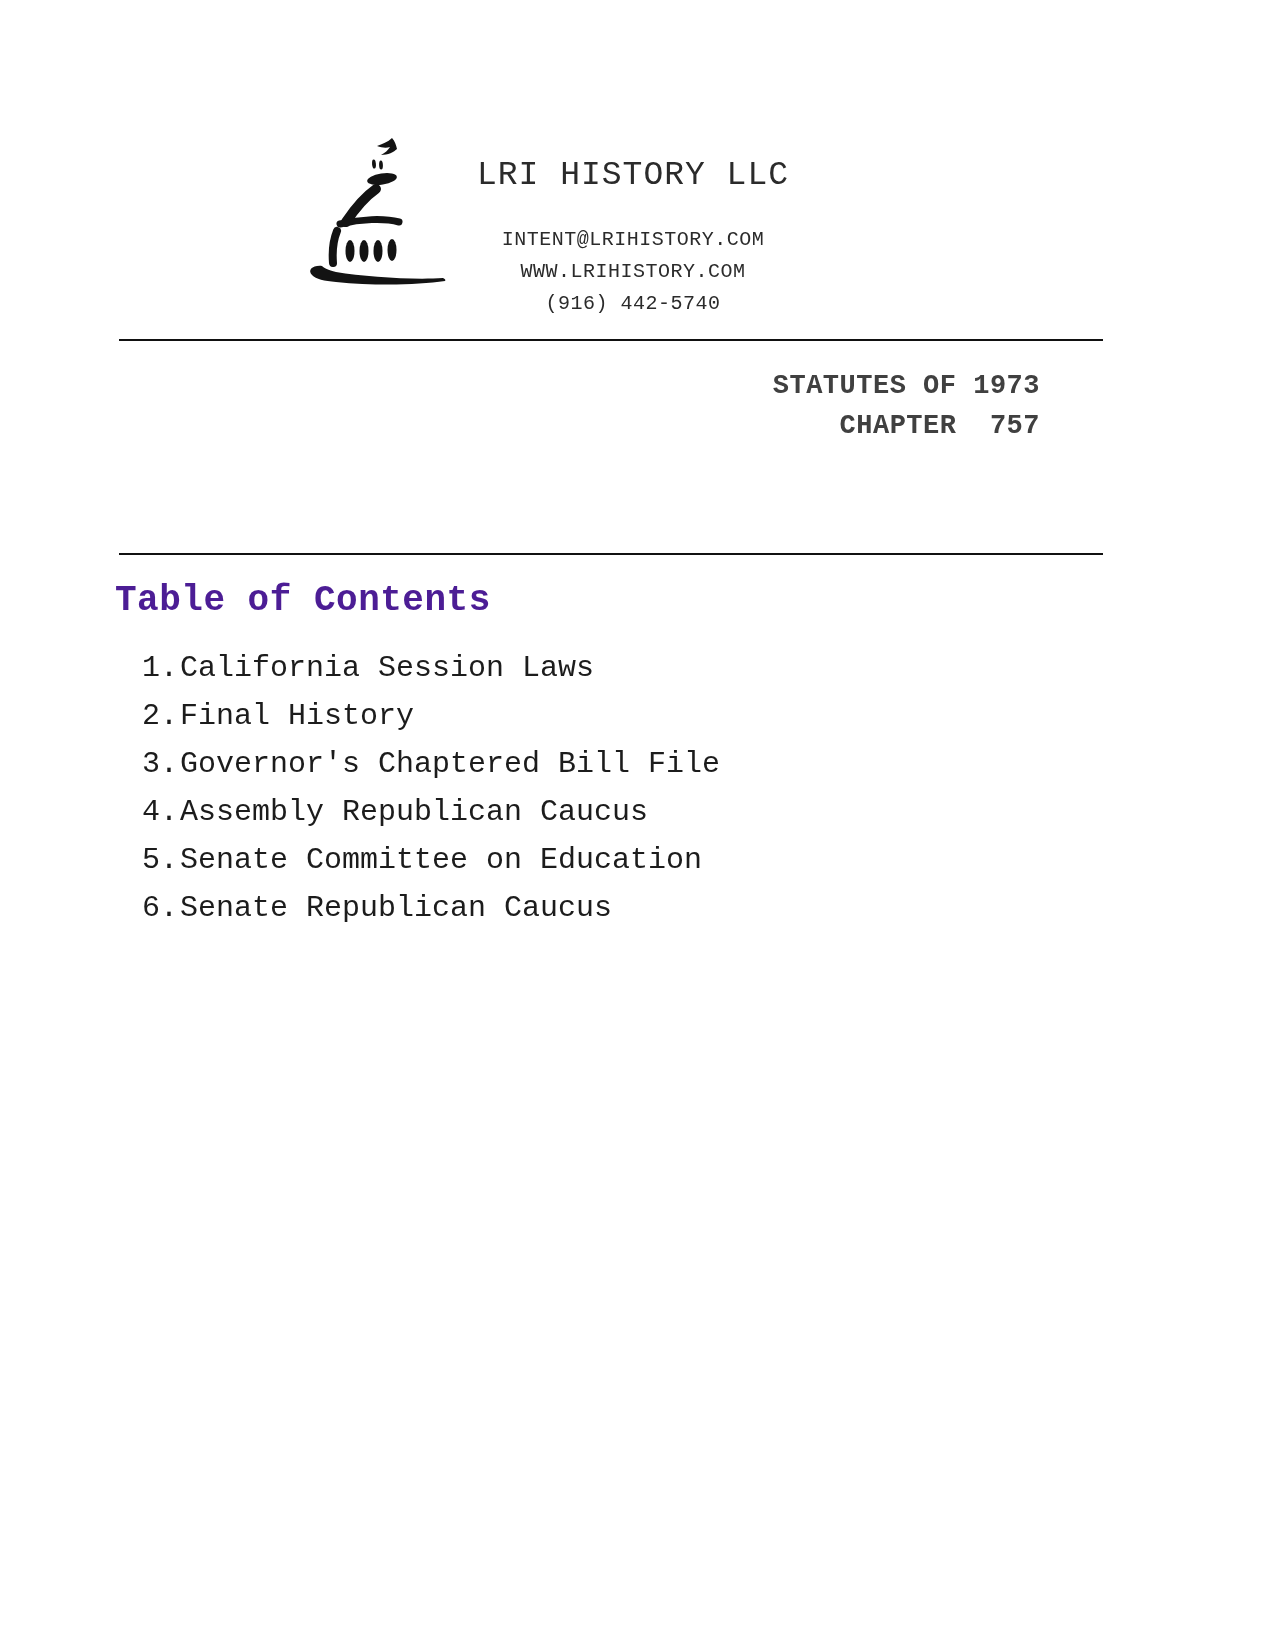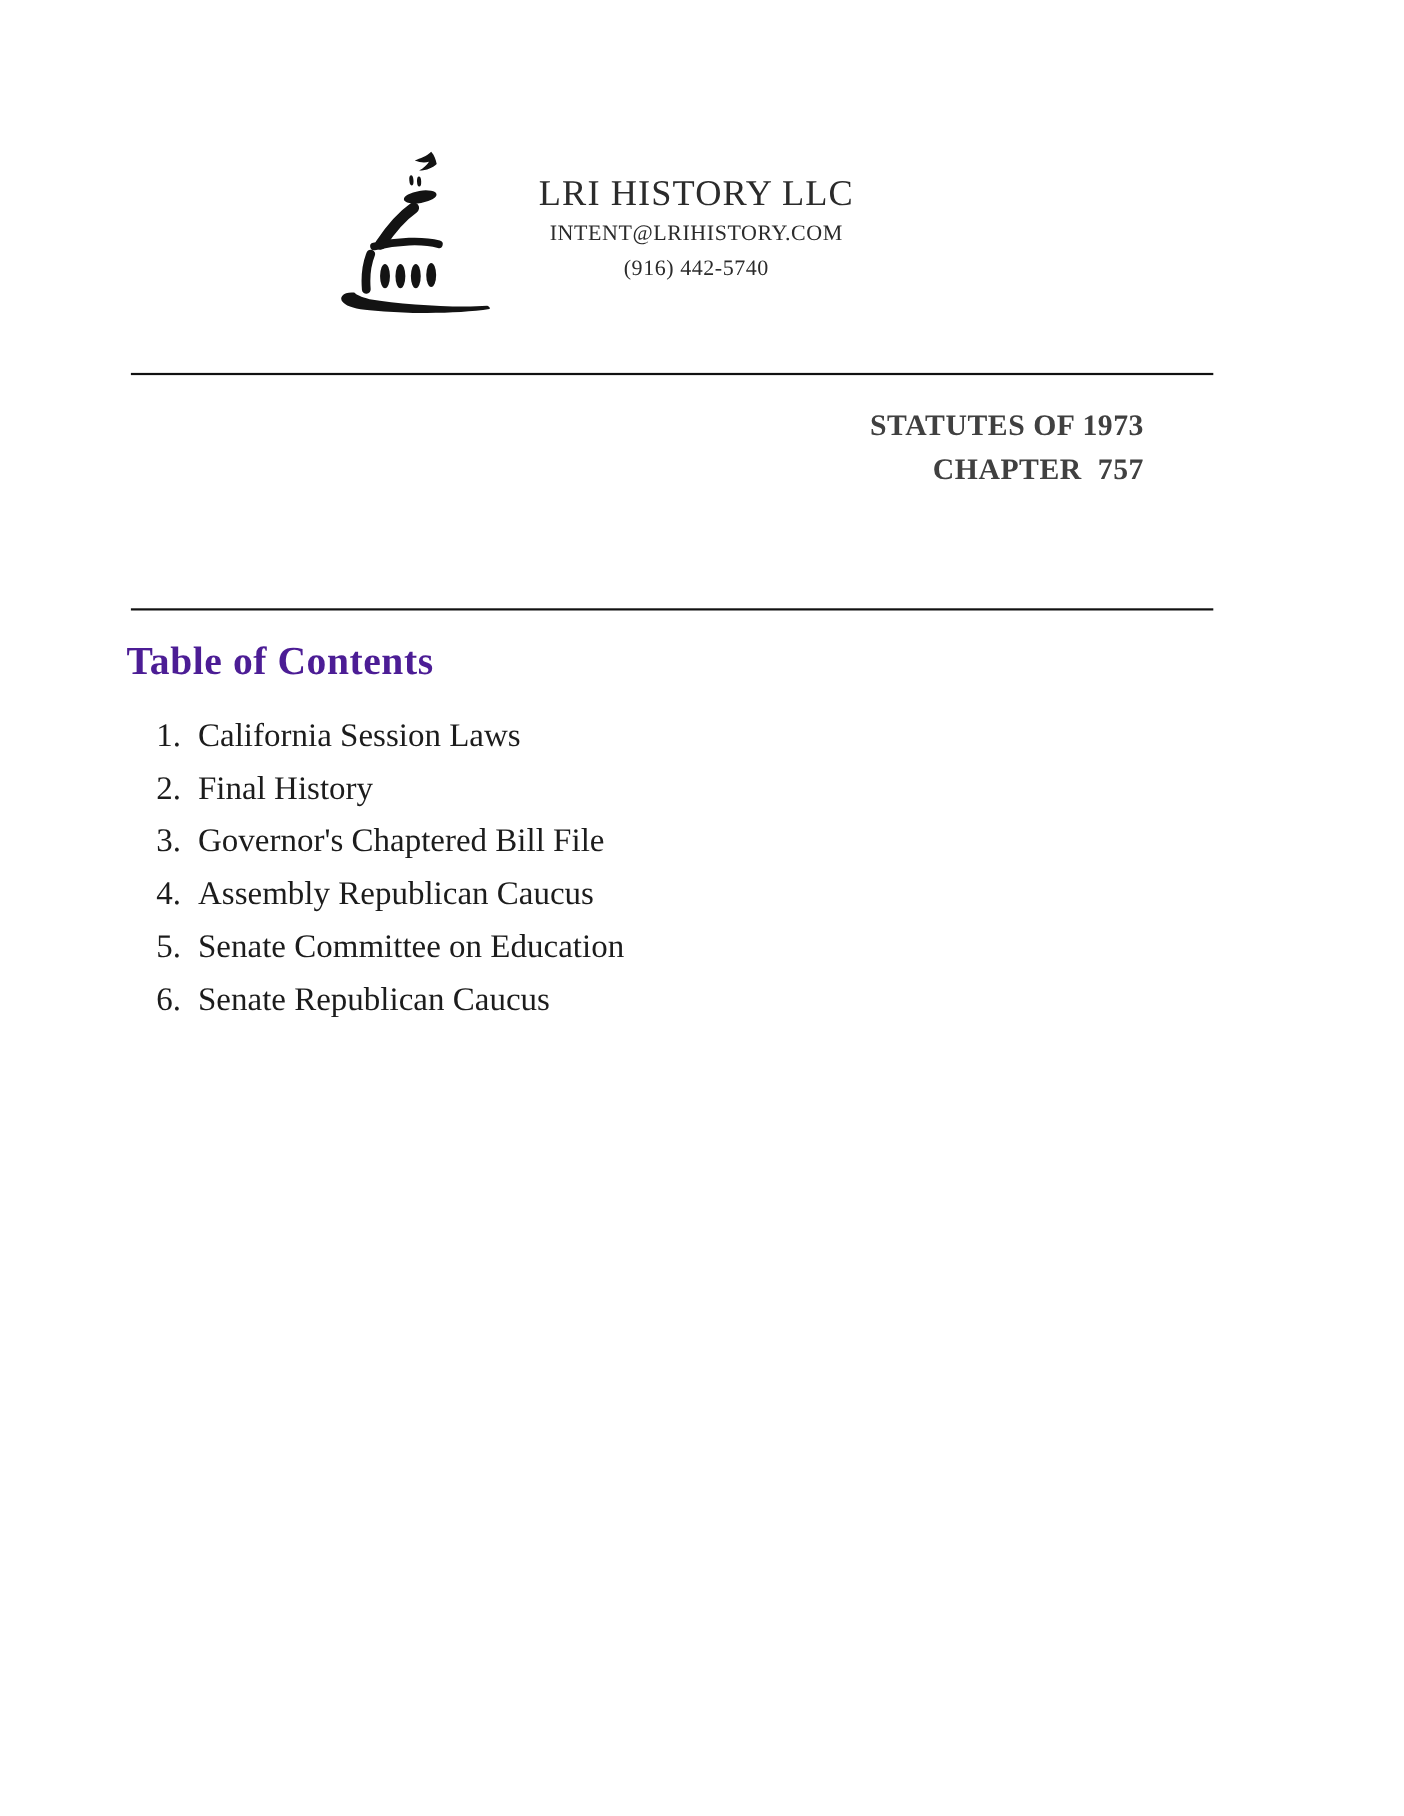"LRI HISTORY LLC" .page { font-family: Liberation Serif, serif -> Liberation Mono, monospace }
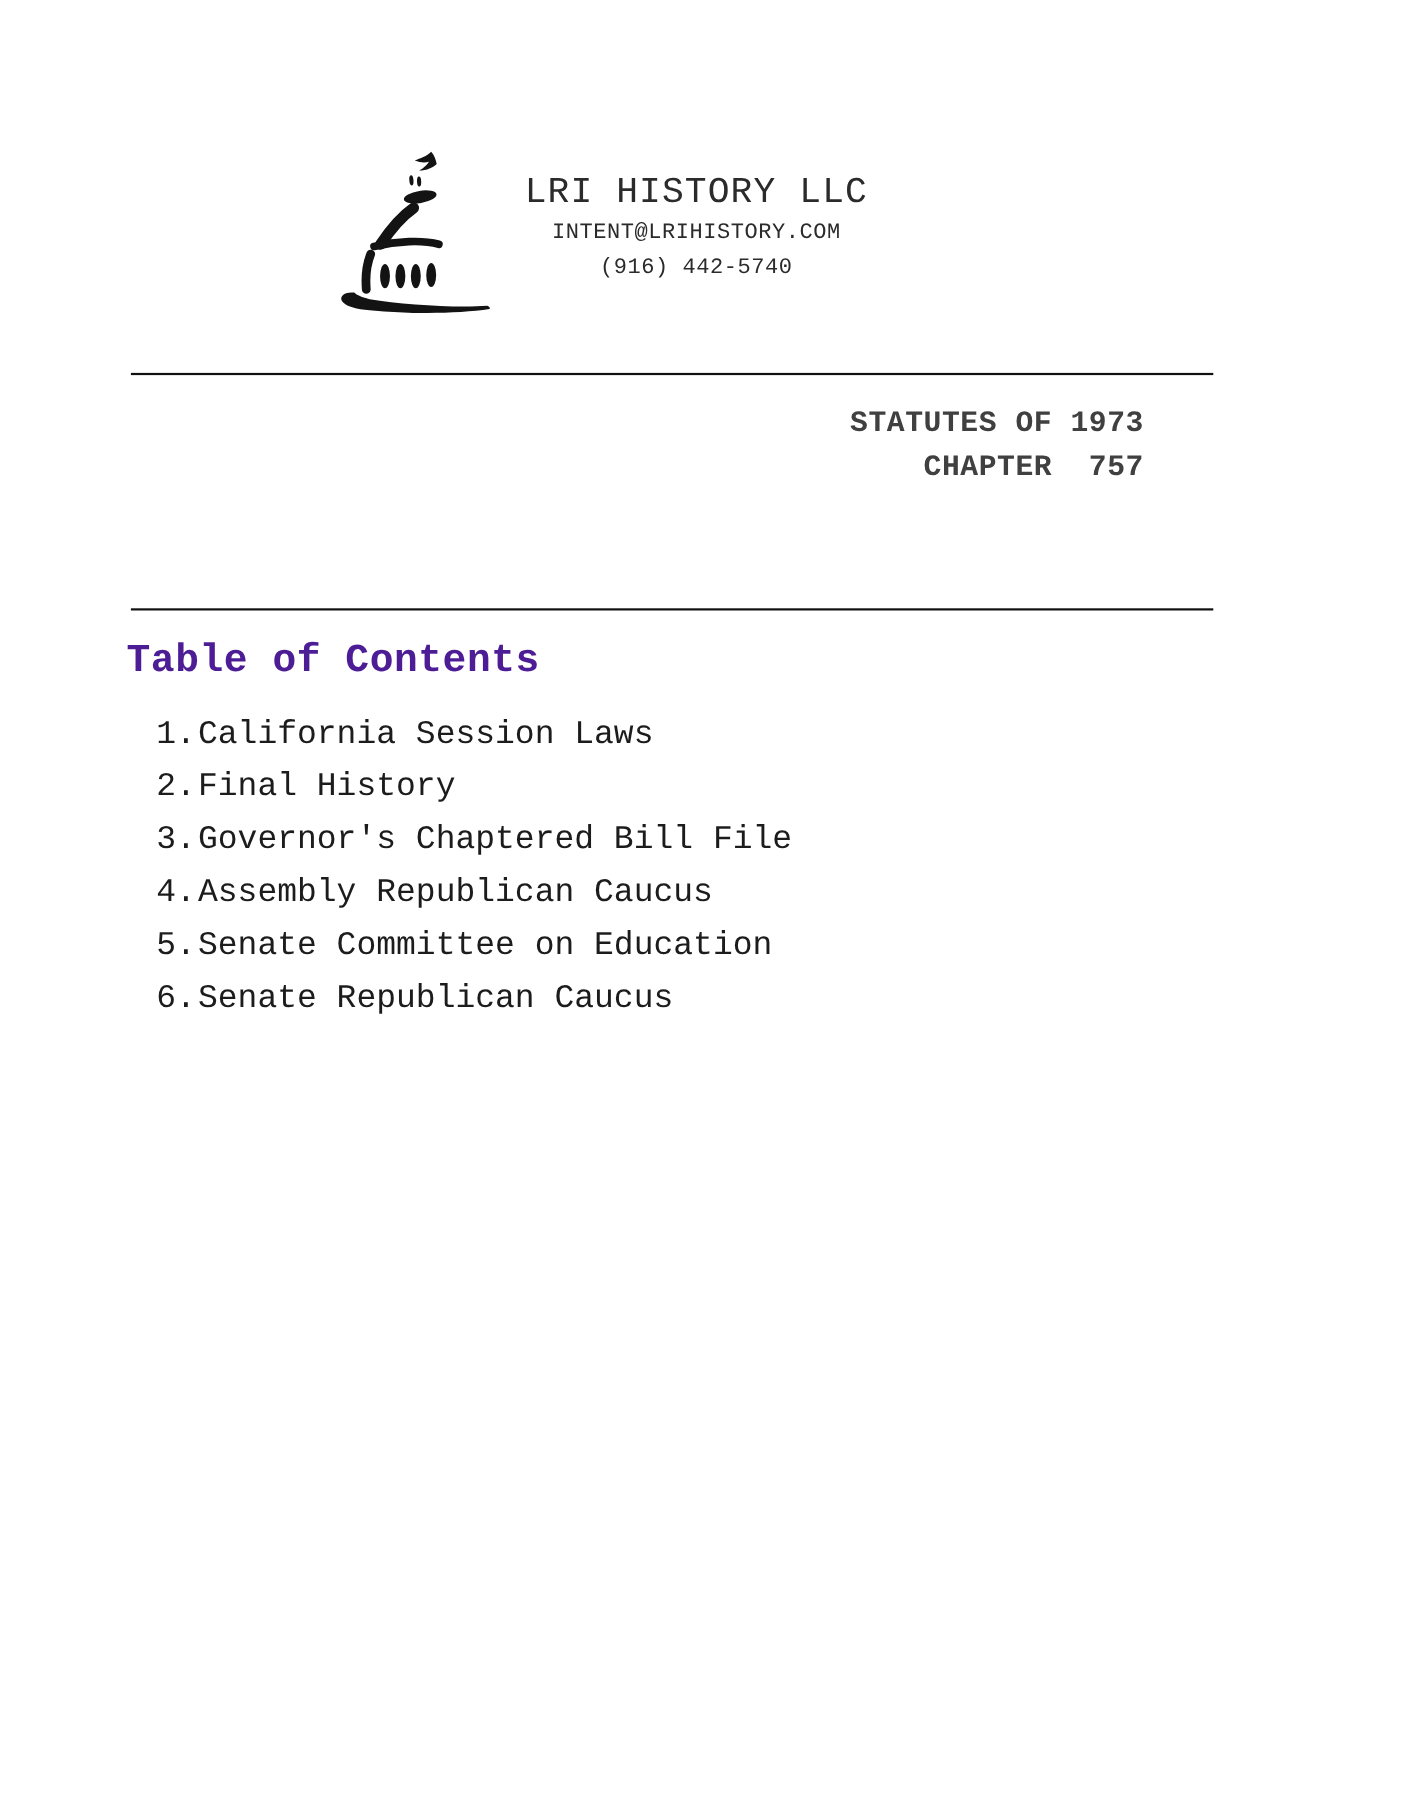"INTENT@LRIHISTORY.COM" .contact-block { margin-top: 0 -> 28px }
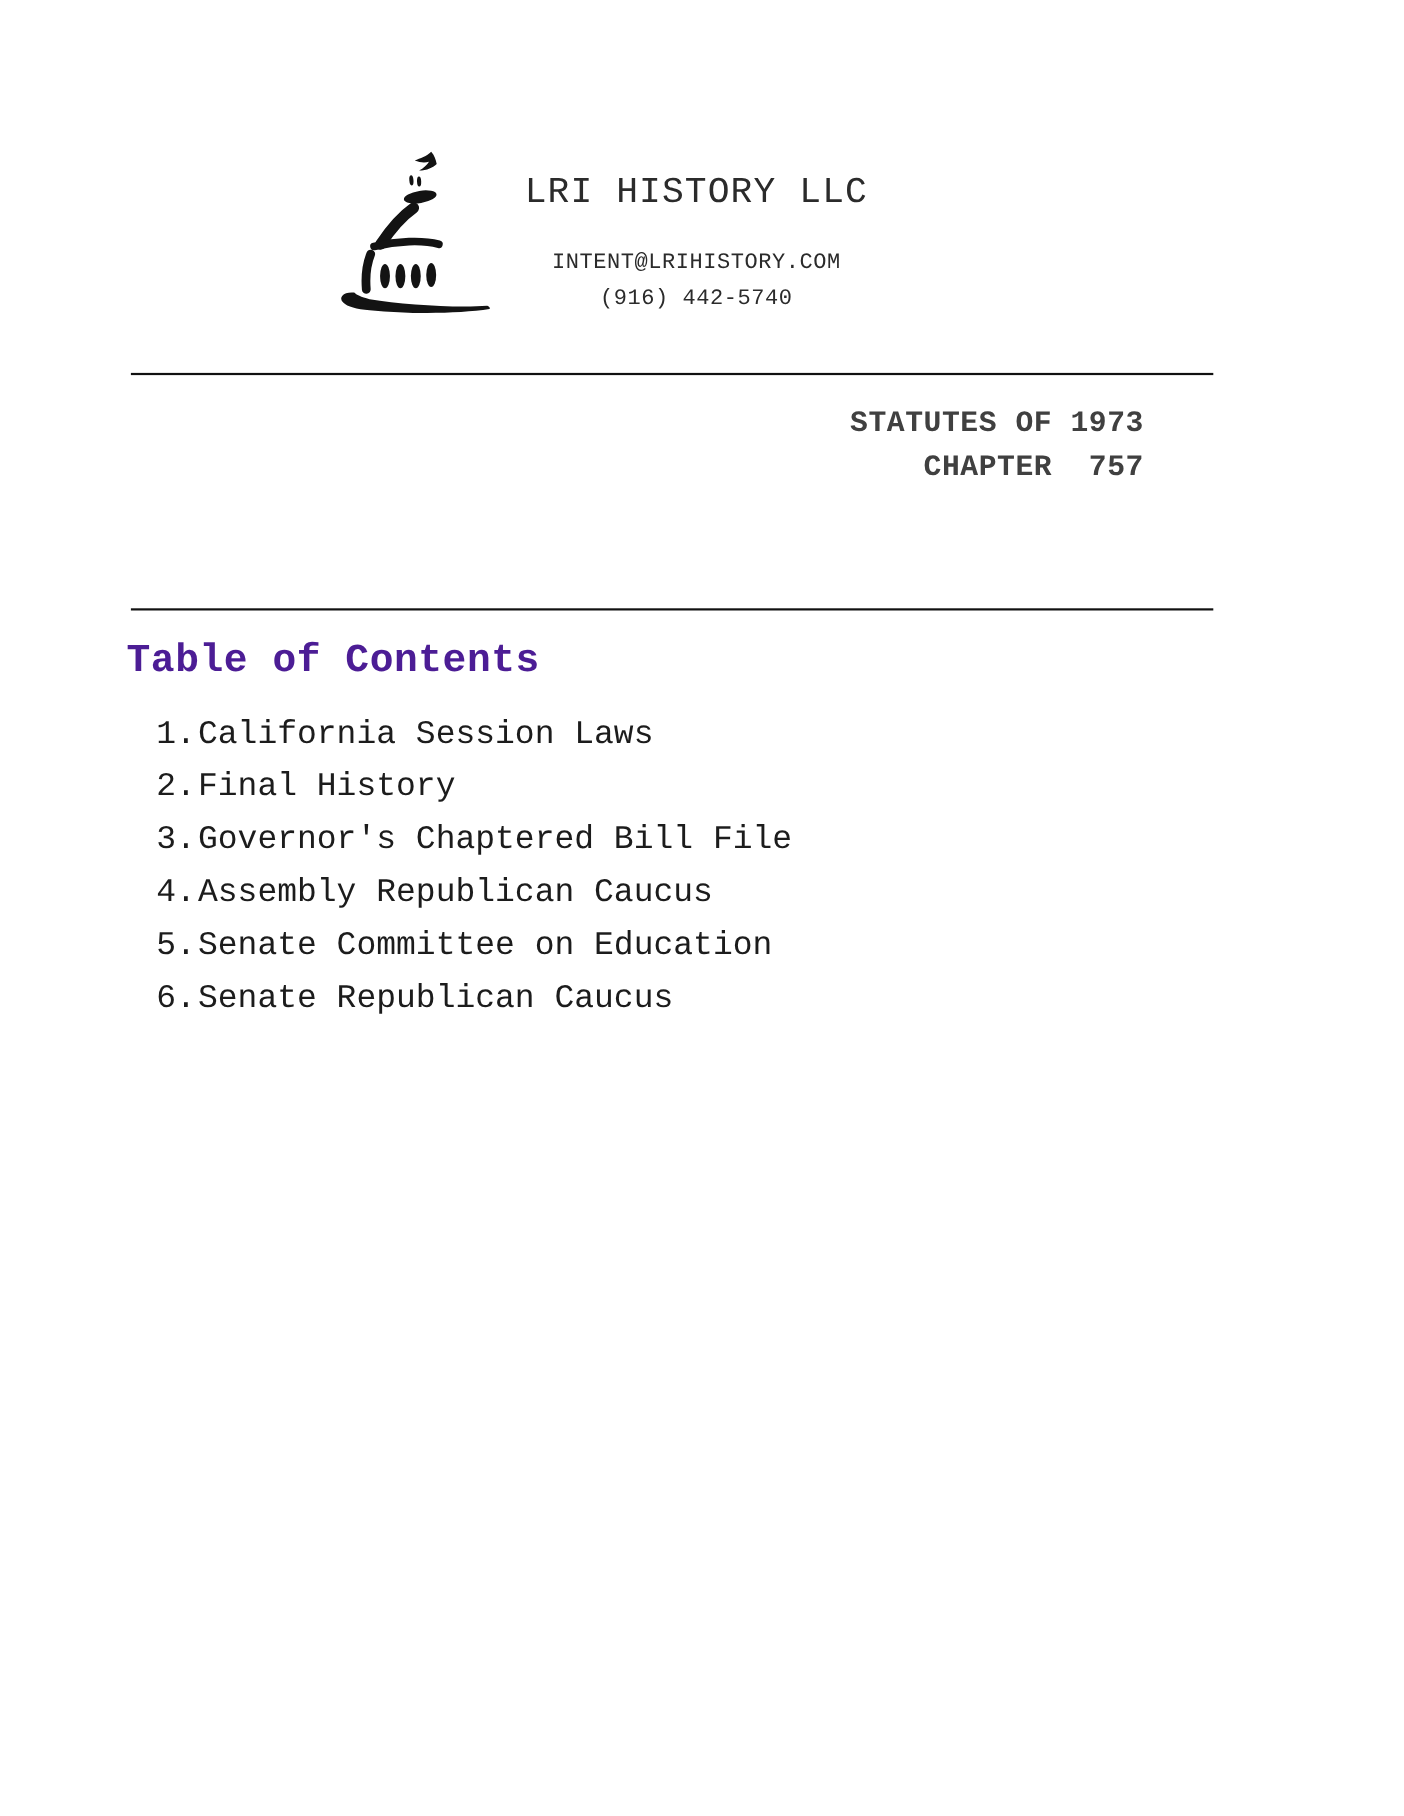"WWW.LRIHISTORY.COM" div.contact-line { html: none -> <div>WWW.LRIHISTORY.COM</div> }
